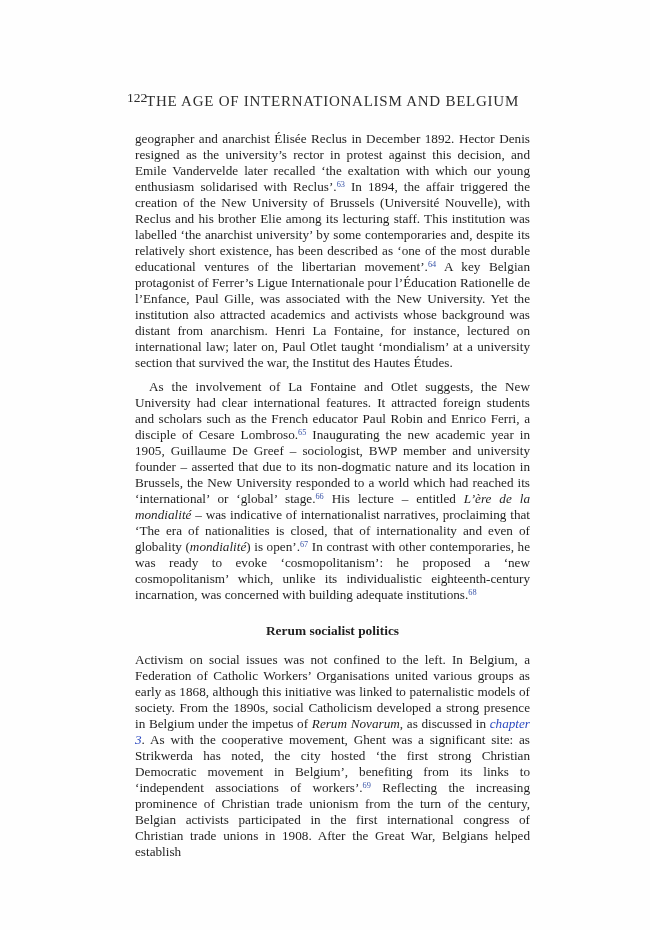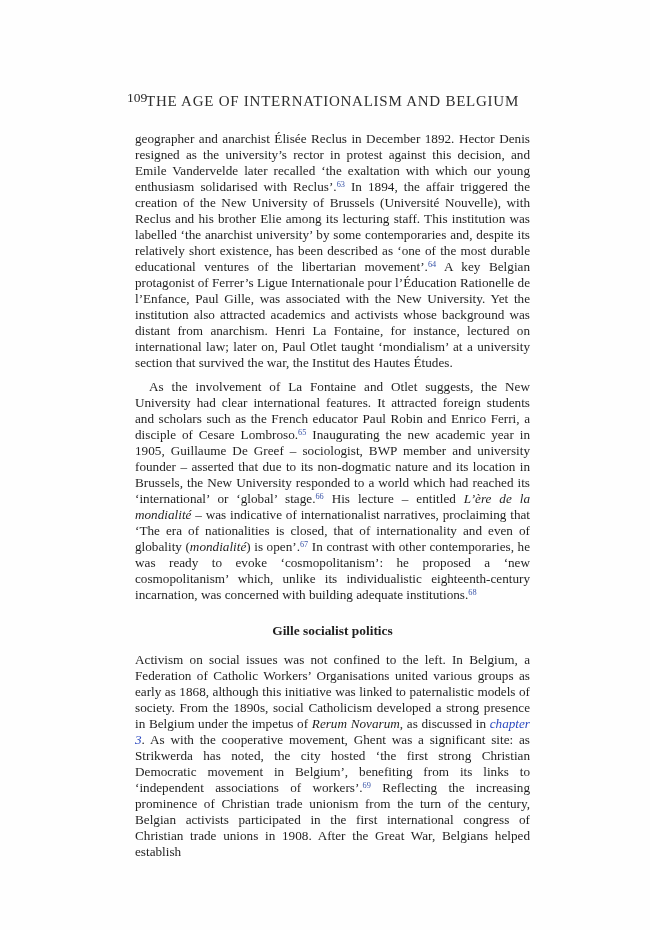"109" span.page-number { text: 109 -> 122 }
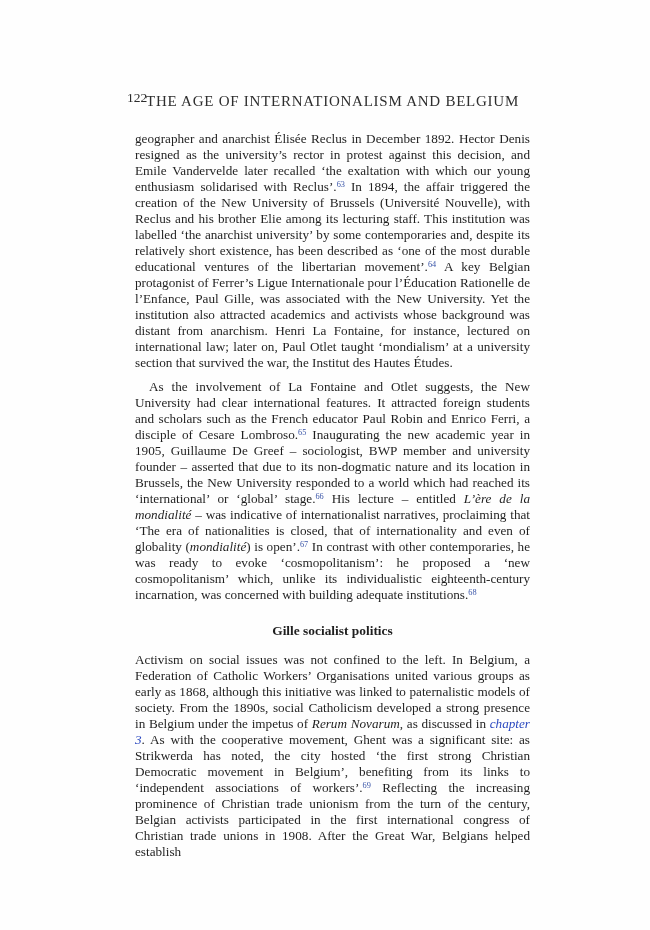"Gille socialist politics" h2.section-heading { text: Gille -> Rerum }
